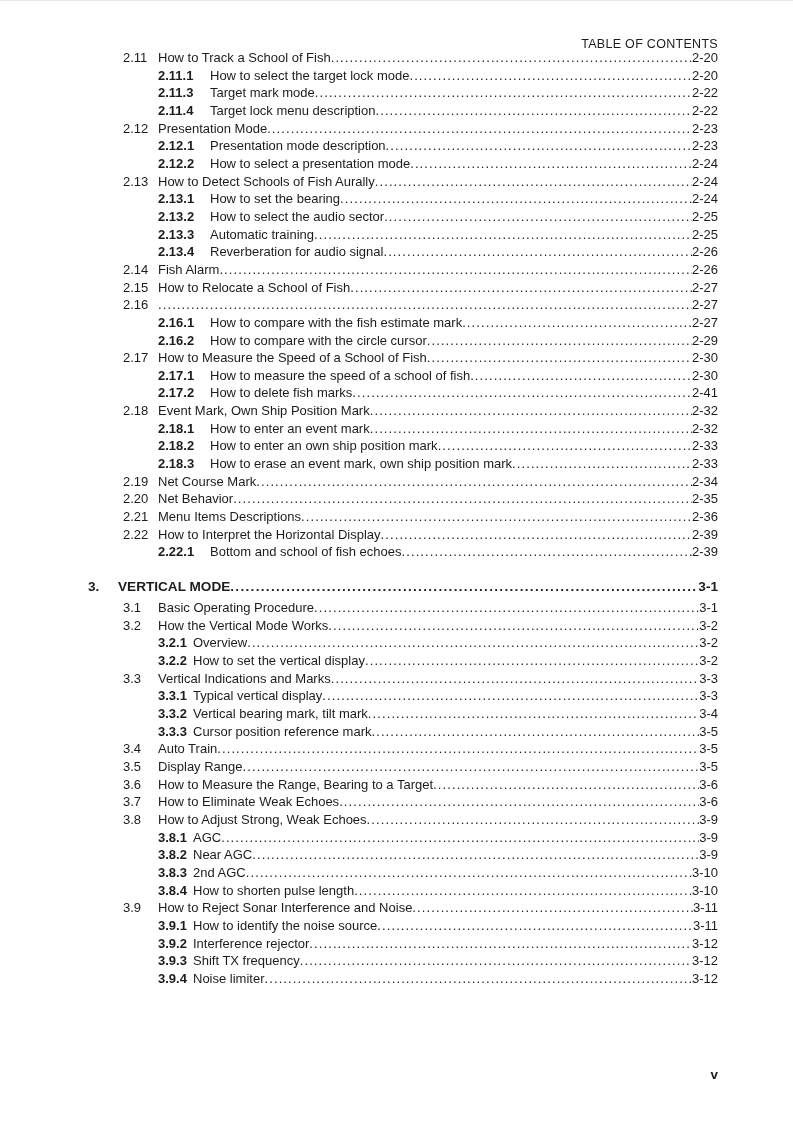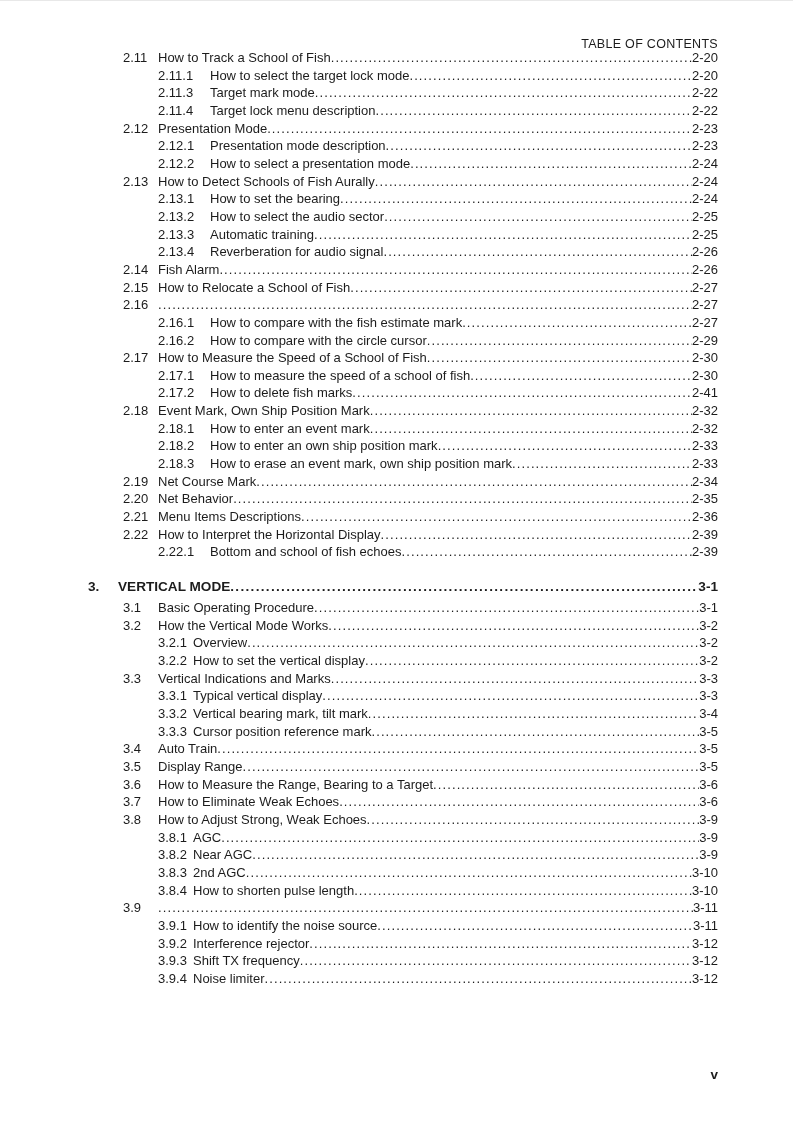"2.11.1" .lvl2 .num { font-weight: none -> bold }
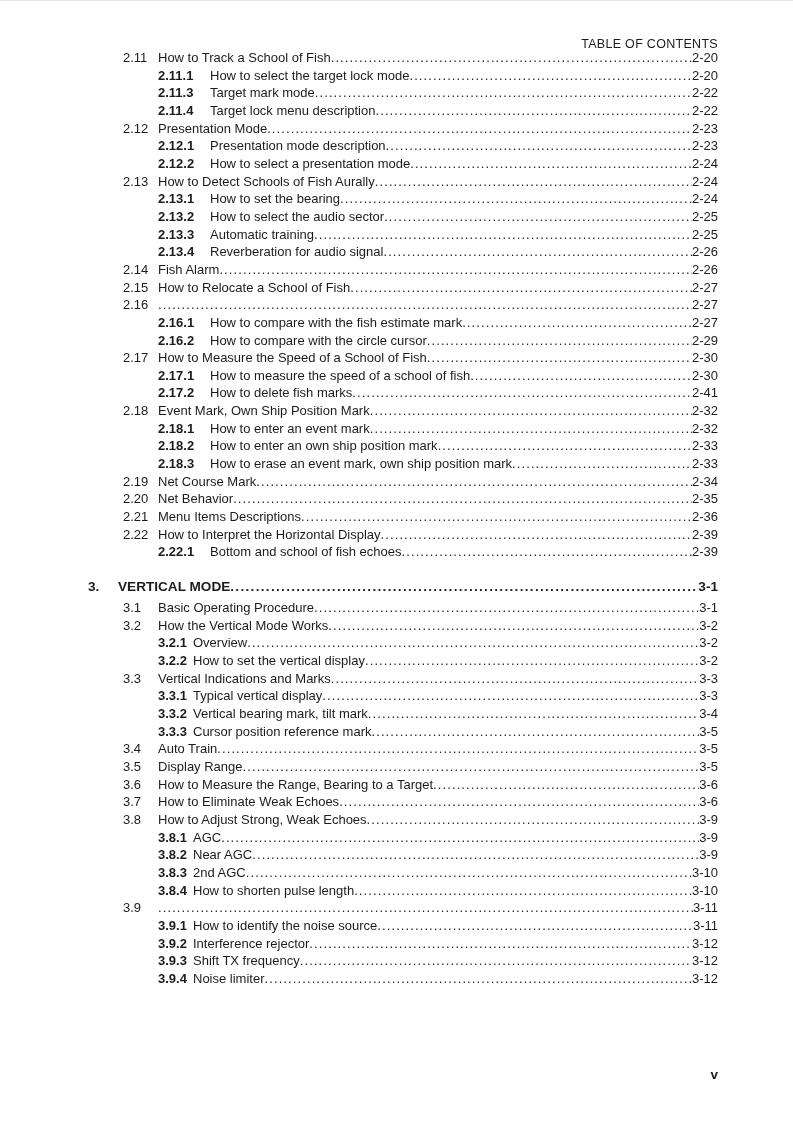"How to Reject Sonar Interference" span.title { html: none -> <span>How to Reject Sonar Interference and Noise</span> }
